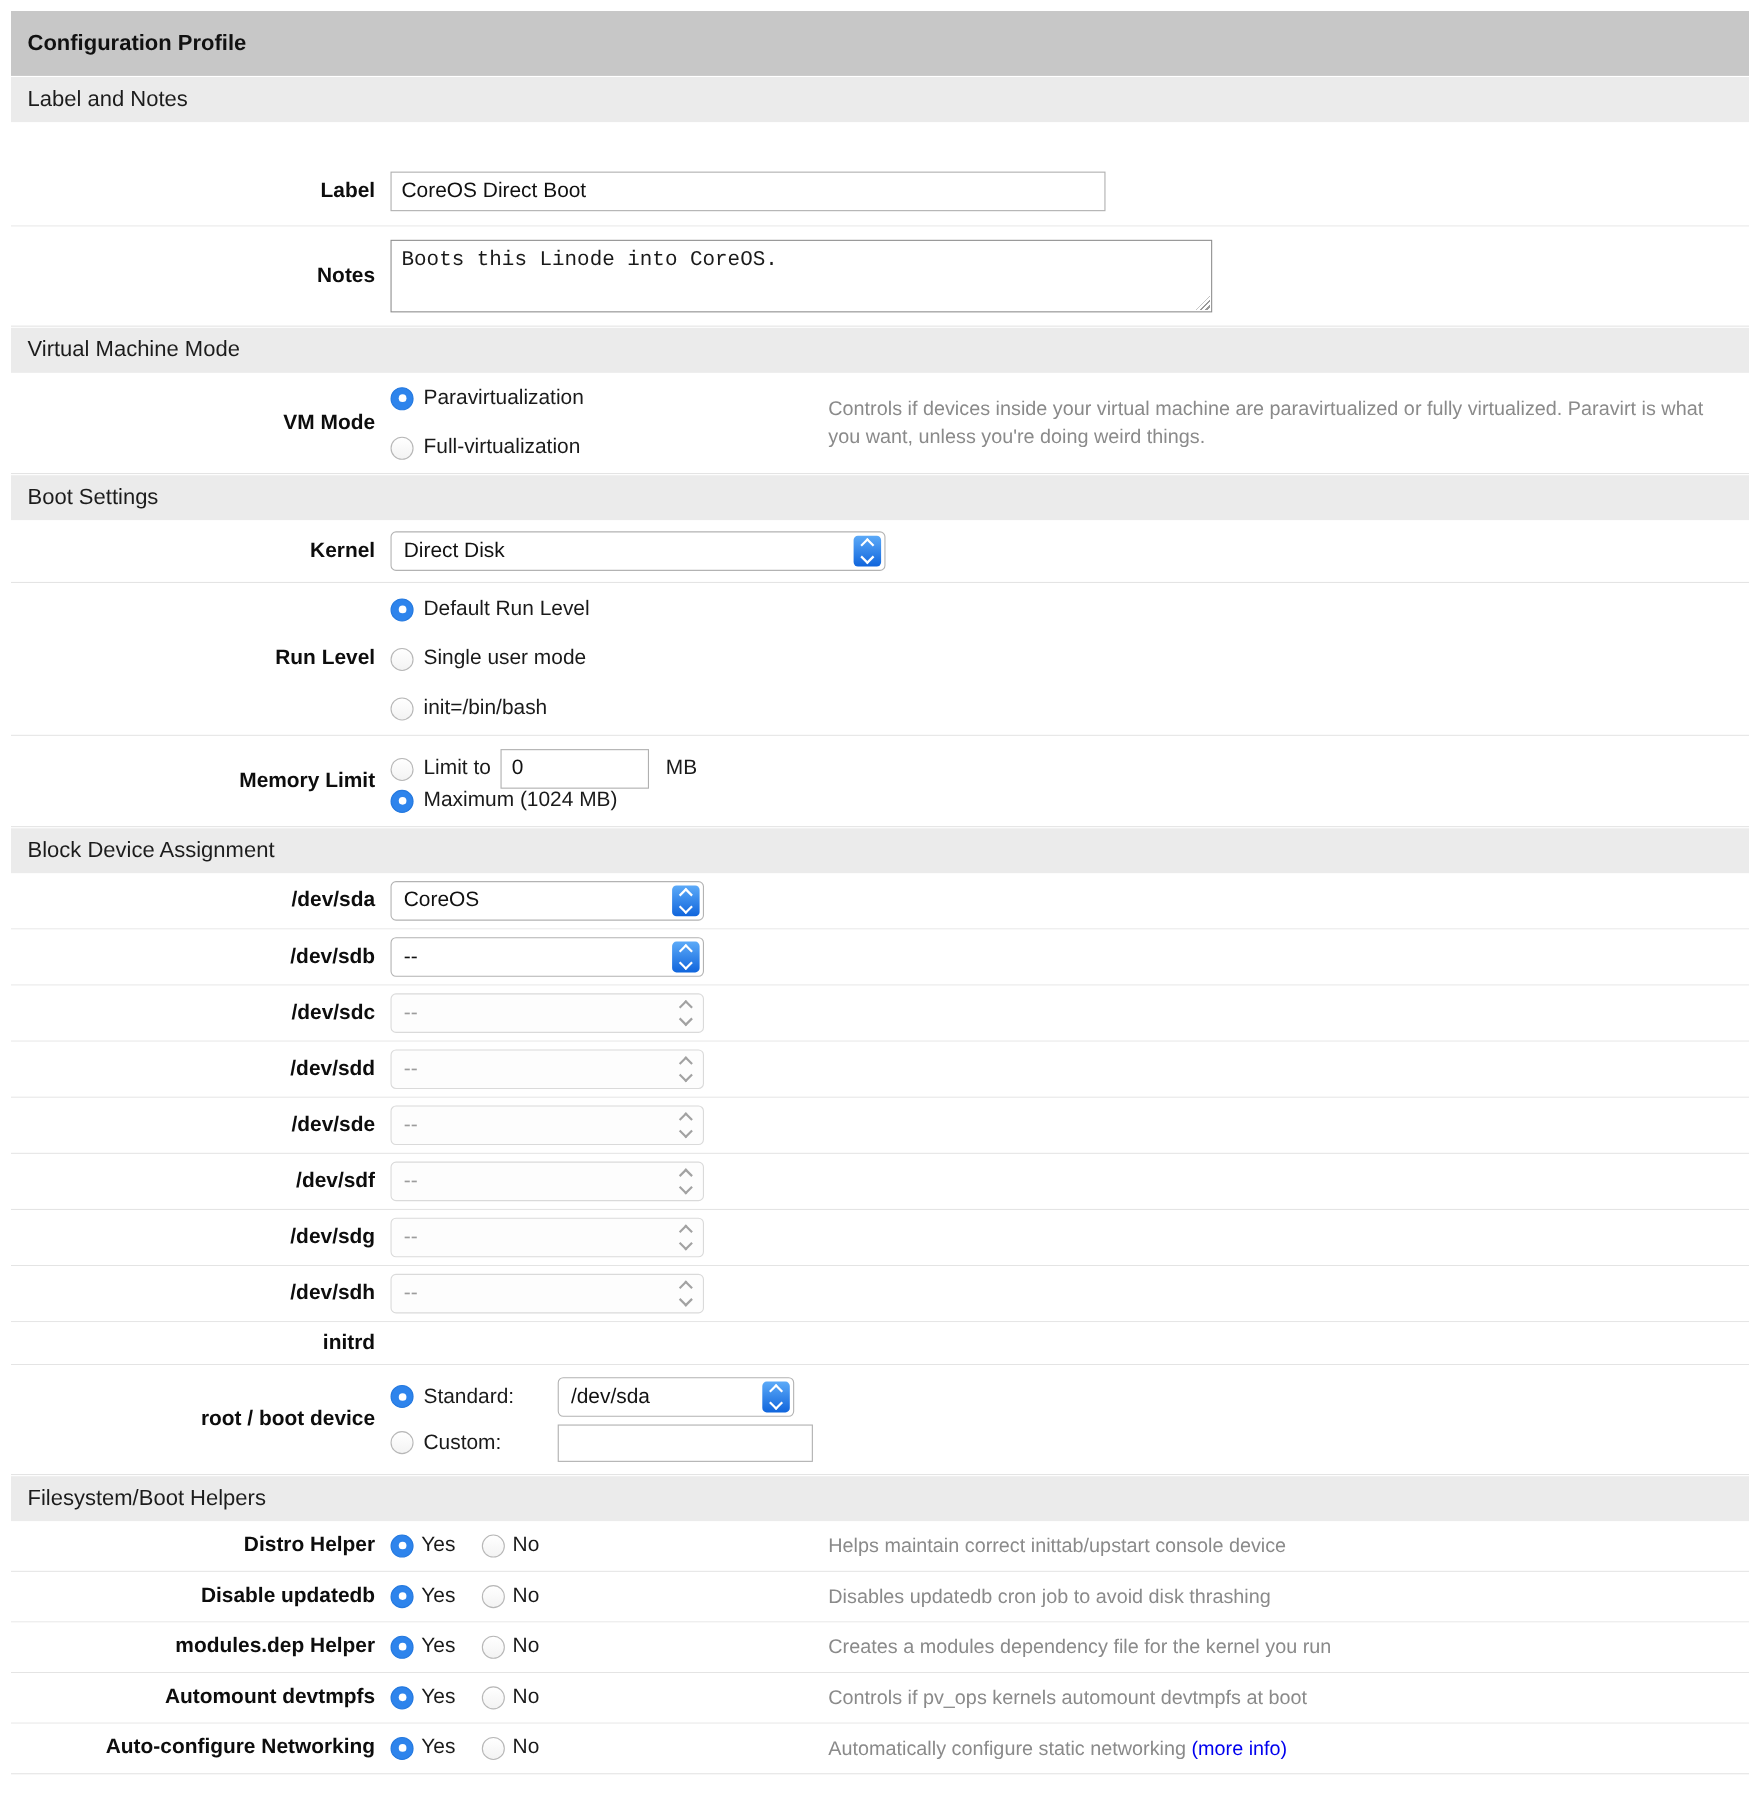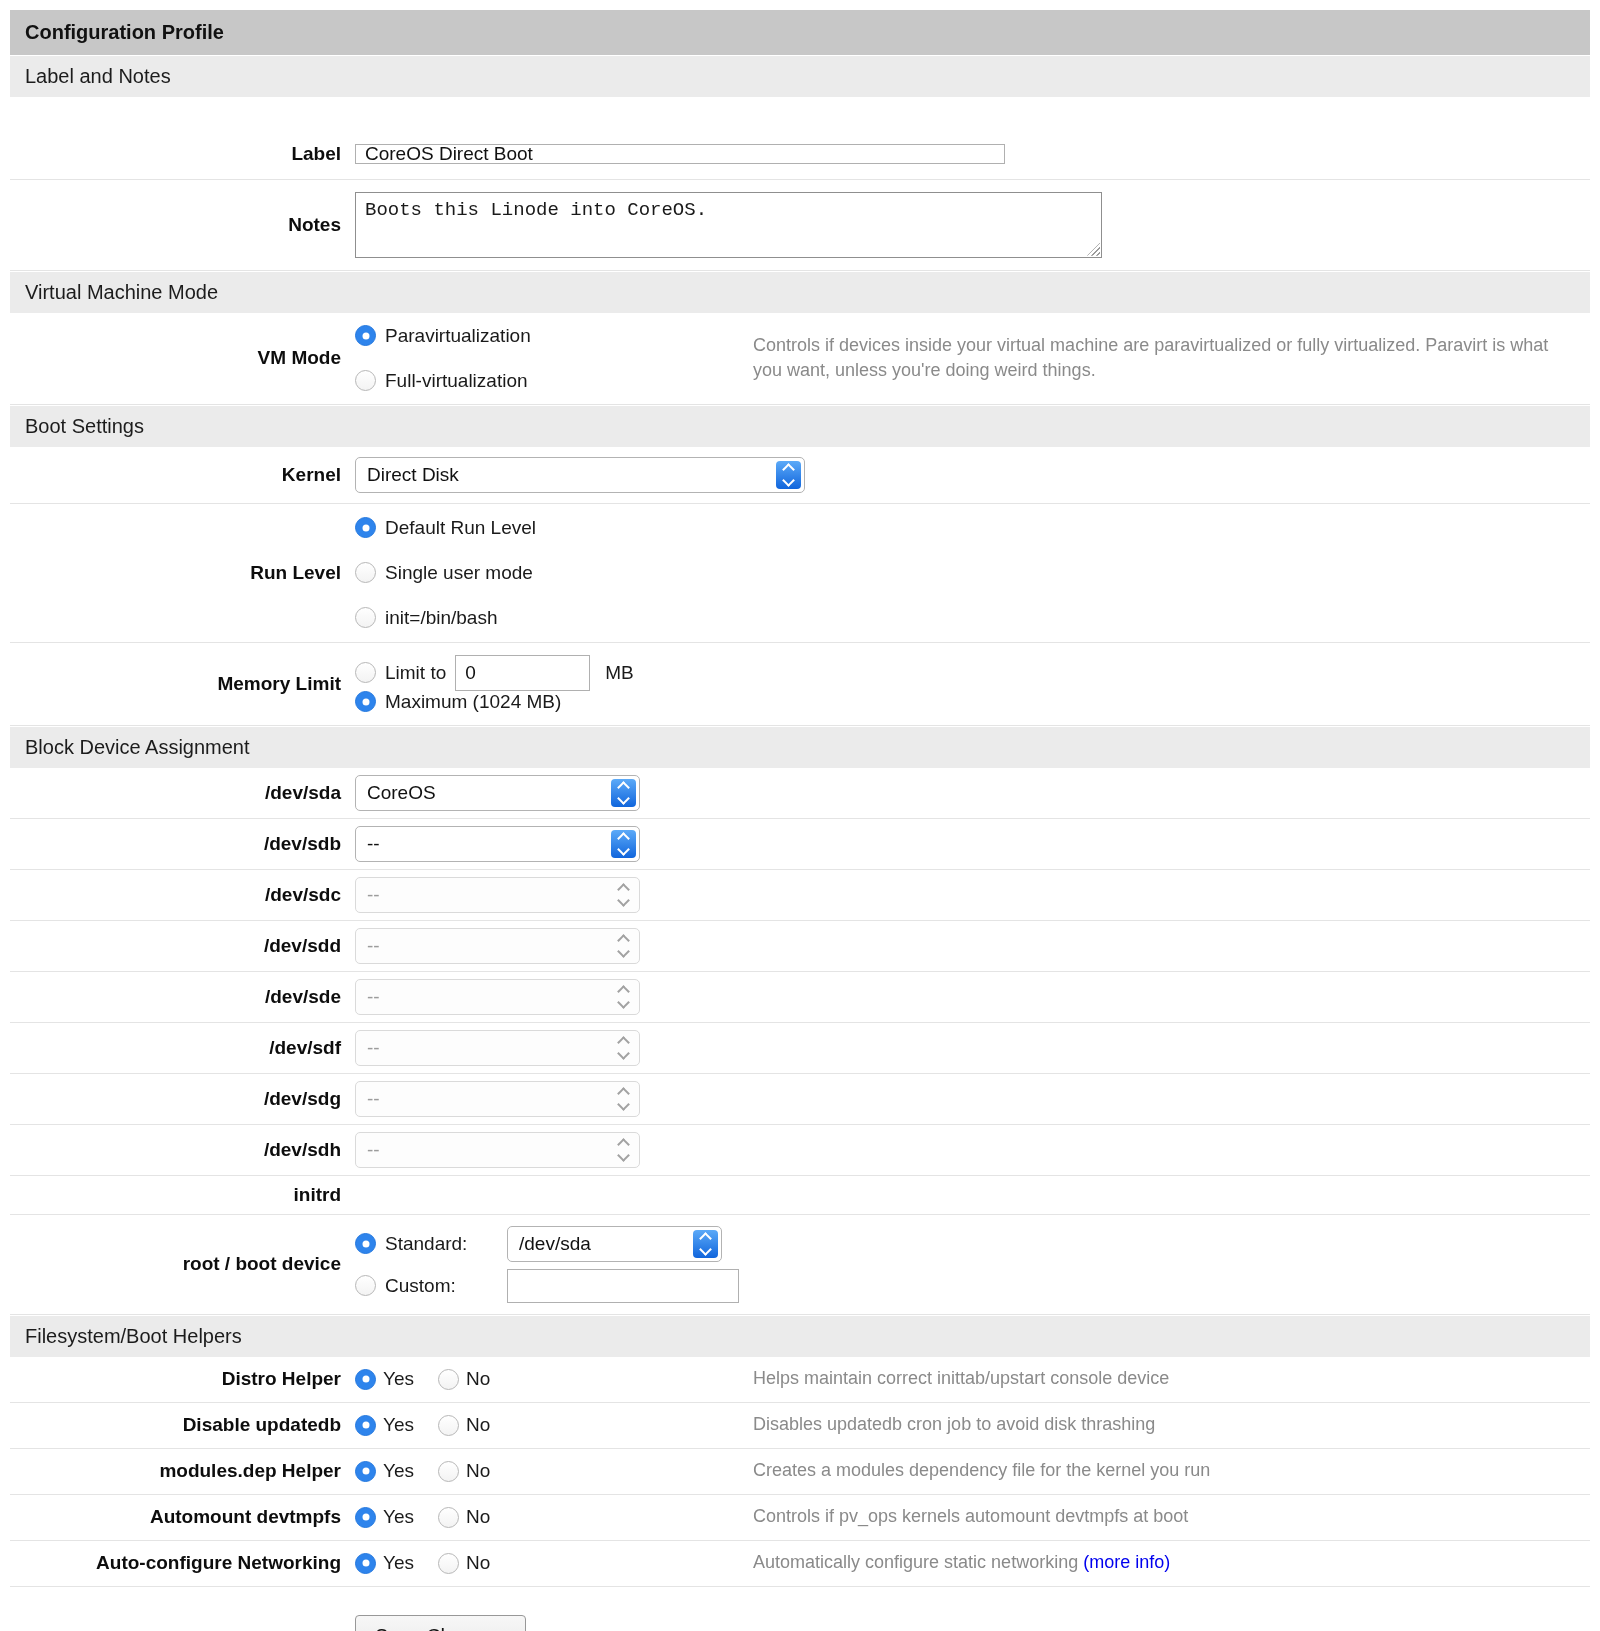"Configuration Profile" .title-bar { height: 45px -> 59px }
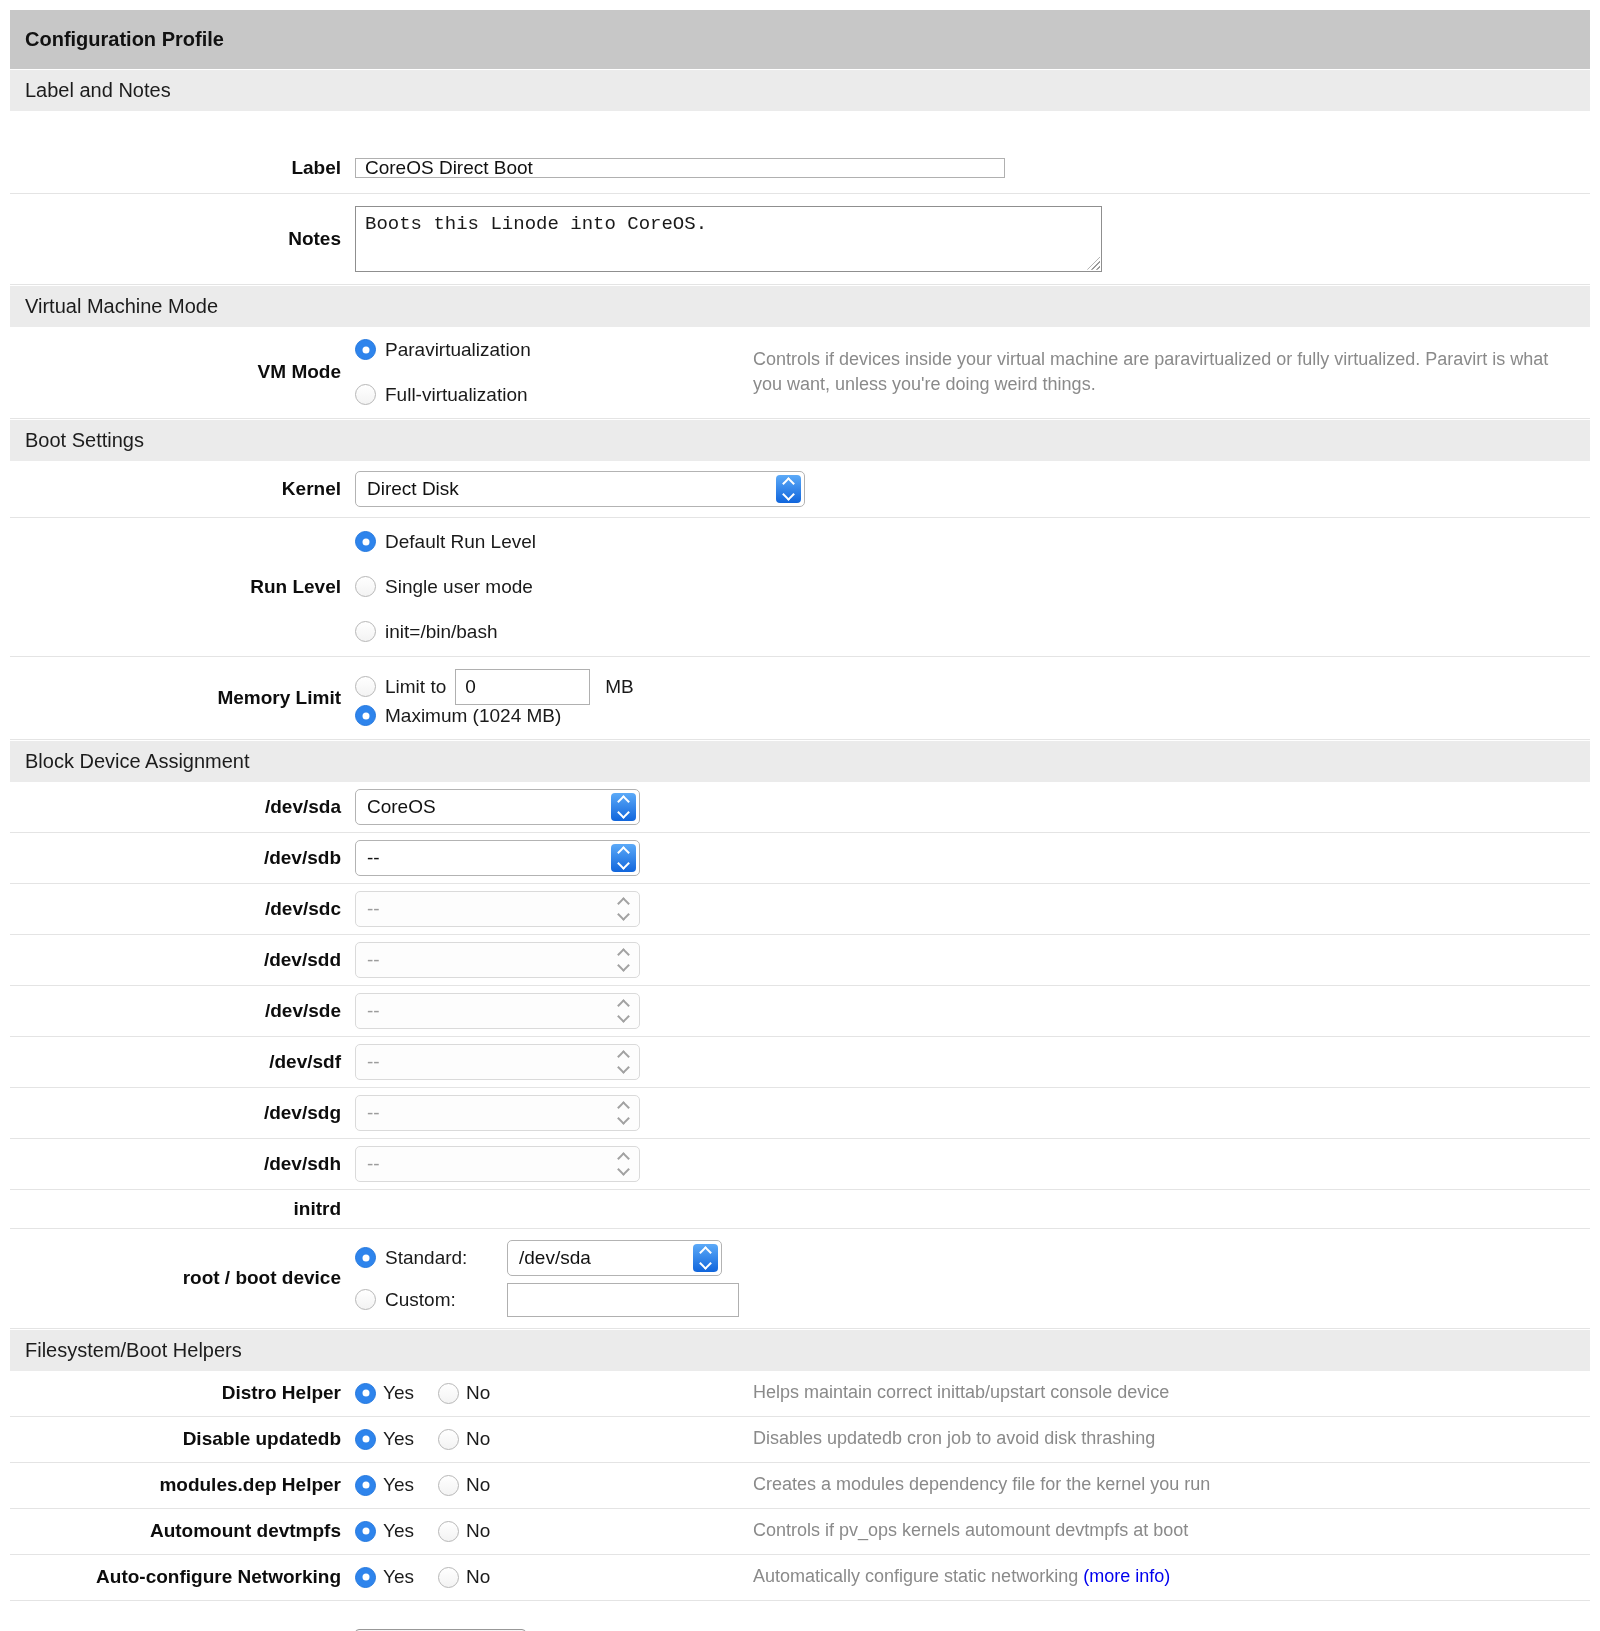"CoreOS Direct Boot" .text-input { height: 20px -> 36px }
